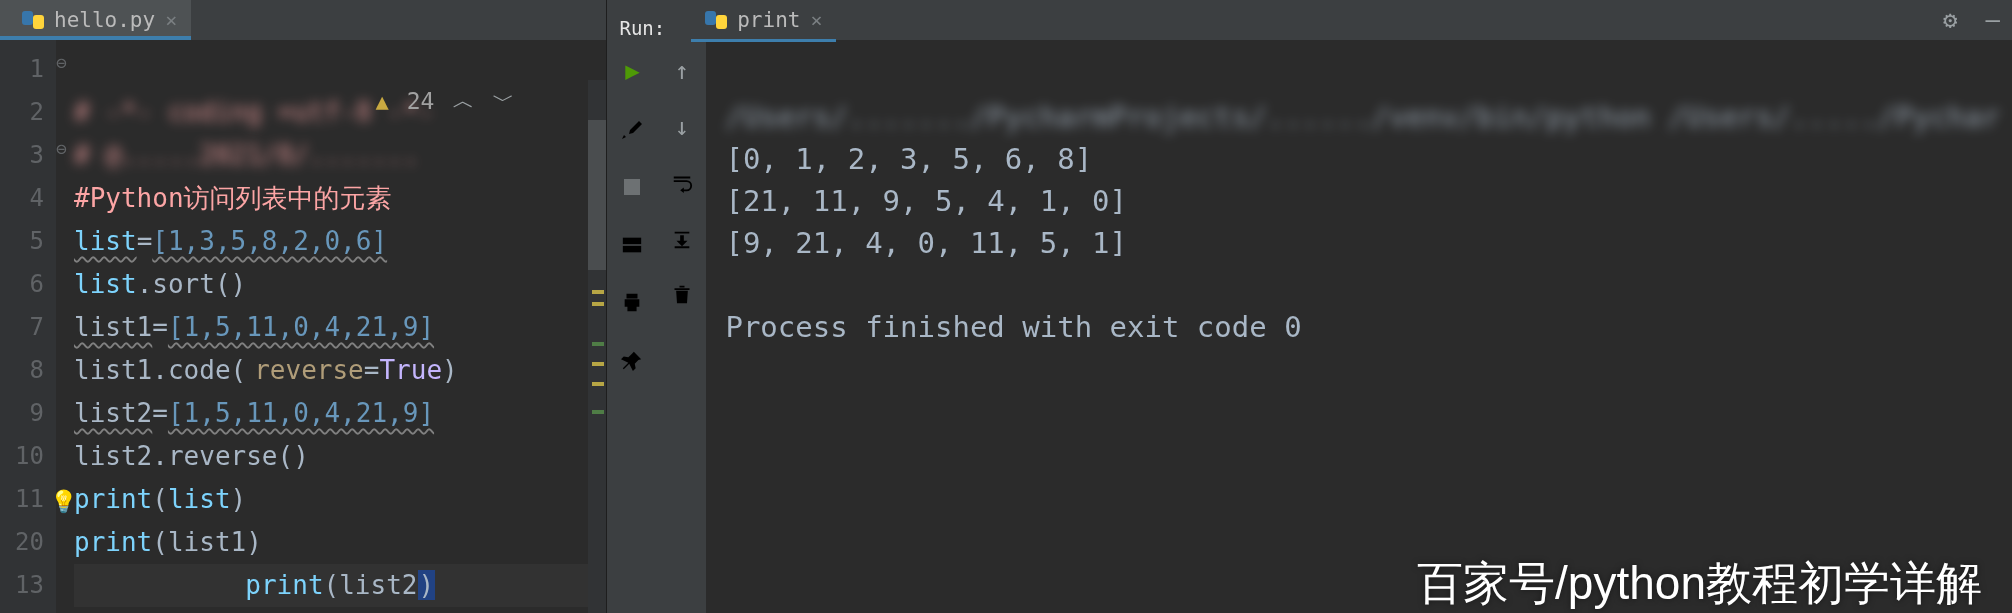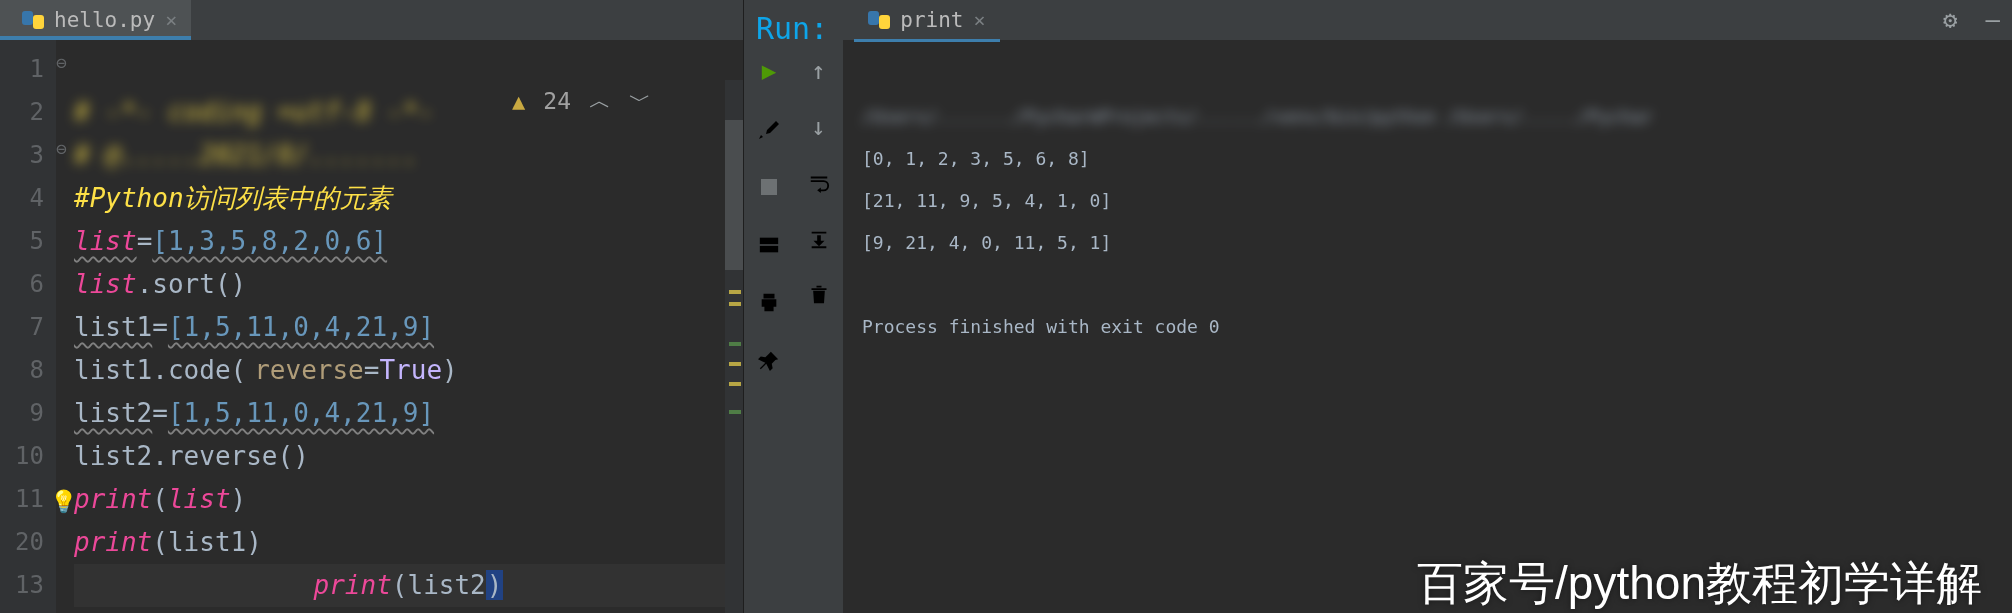"Run:" .run-header-title { color: #0ea5e9 -> #e5e5e5; font-size: 30px -> 19px }
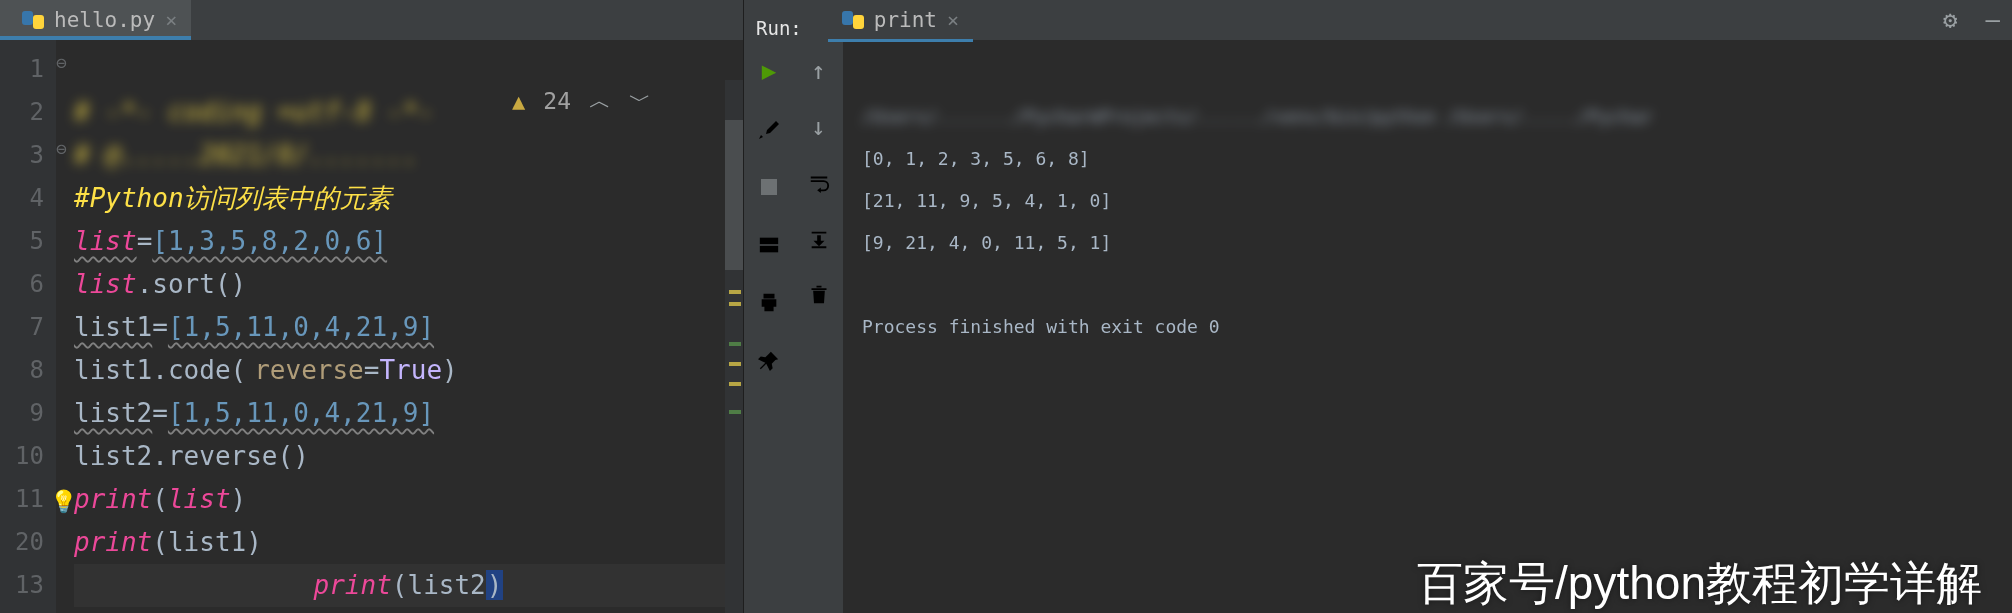"[0, 1, 2, 3, 5," .console { font-size: 18px -> 29px }
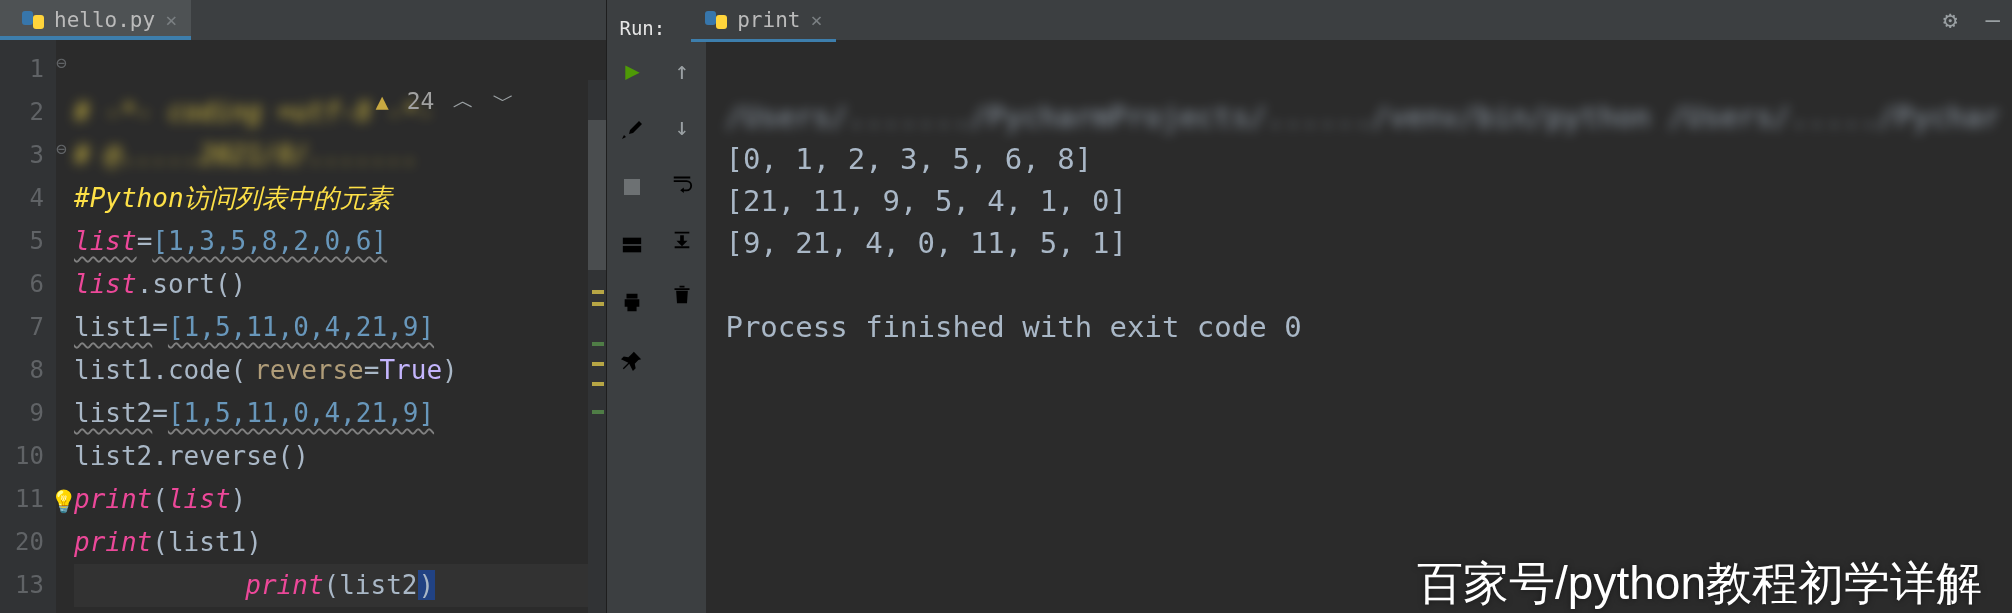"#Python访问列表中的元素" .c-comment { color: #fde047 -> #fca5a5; font-style: italic -> none }
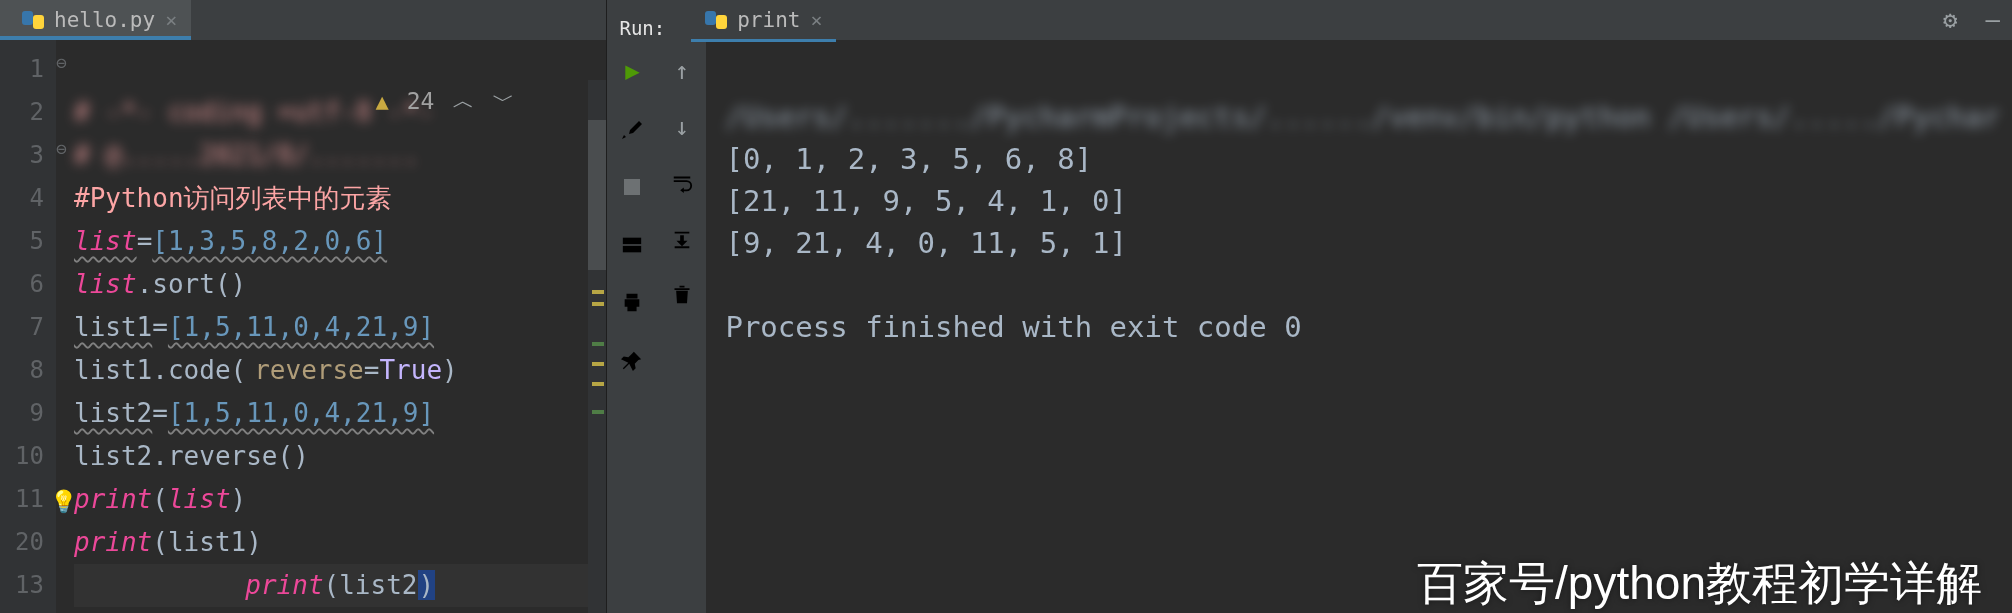"list" .c-builtin { color: #ec4899 -> #7dd3fc; font-style: italic -> none }
